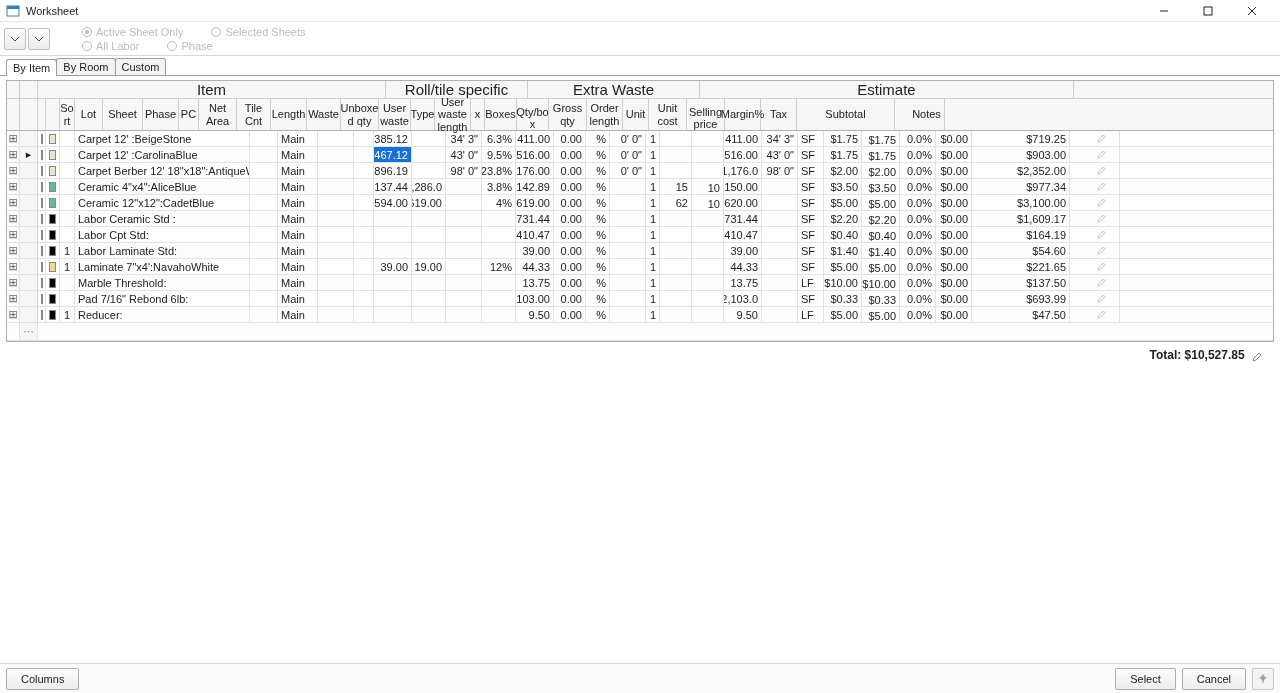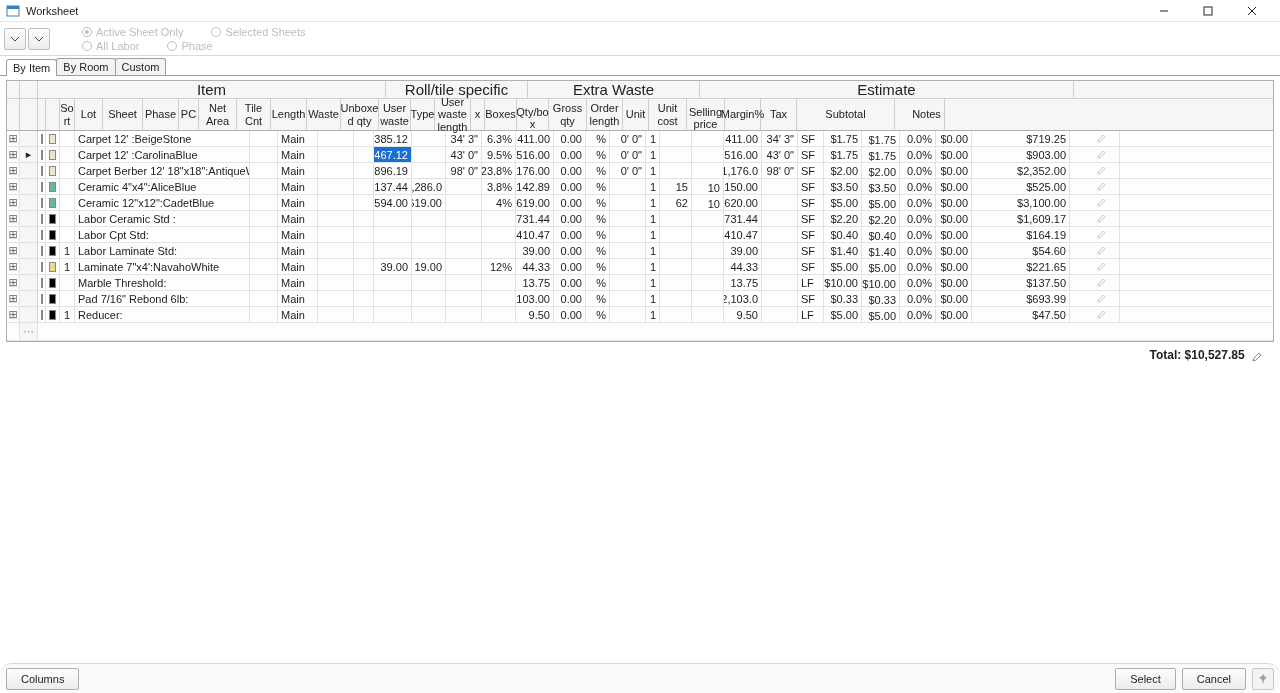"$525.00" div.body-cell { text: $525.00 -> $977.34 }
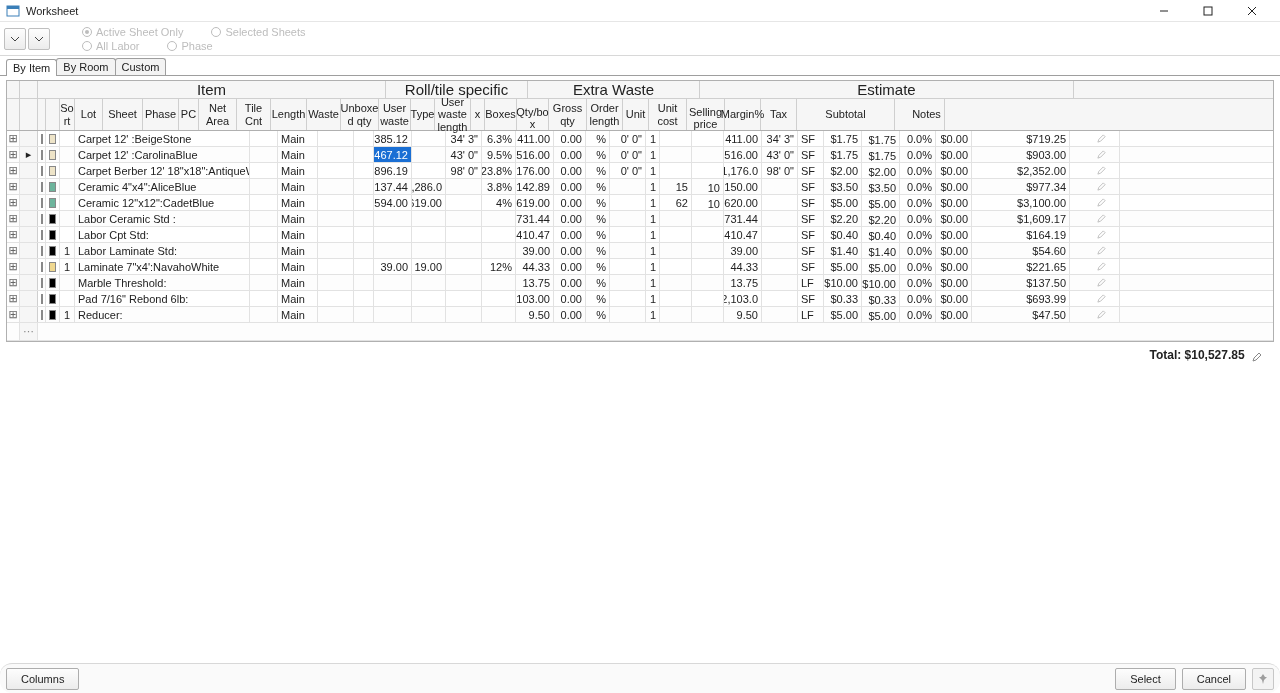"Columns" .footer { border-radius: 12px -> none }
